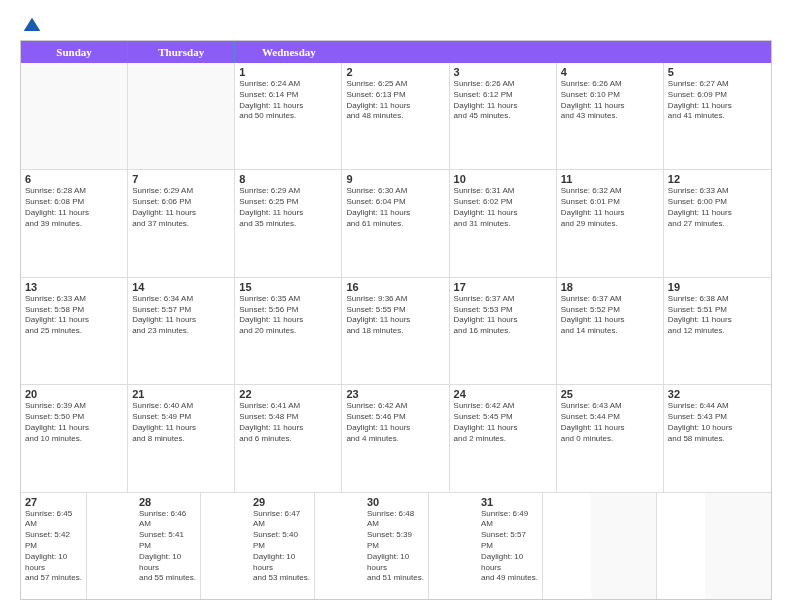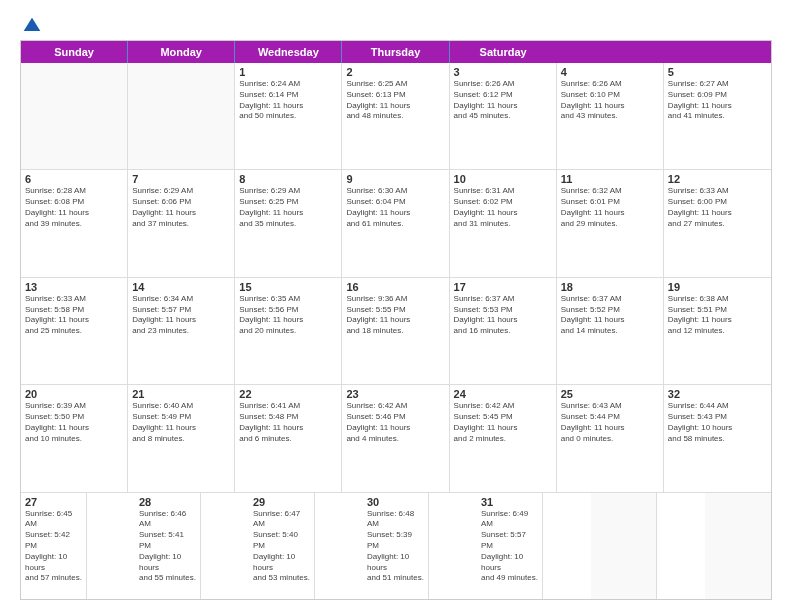"Sunday" .calendar-header-row { background: #a21caf -> #8b5cf6; font-family: none -> Liberation Serif, serif }
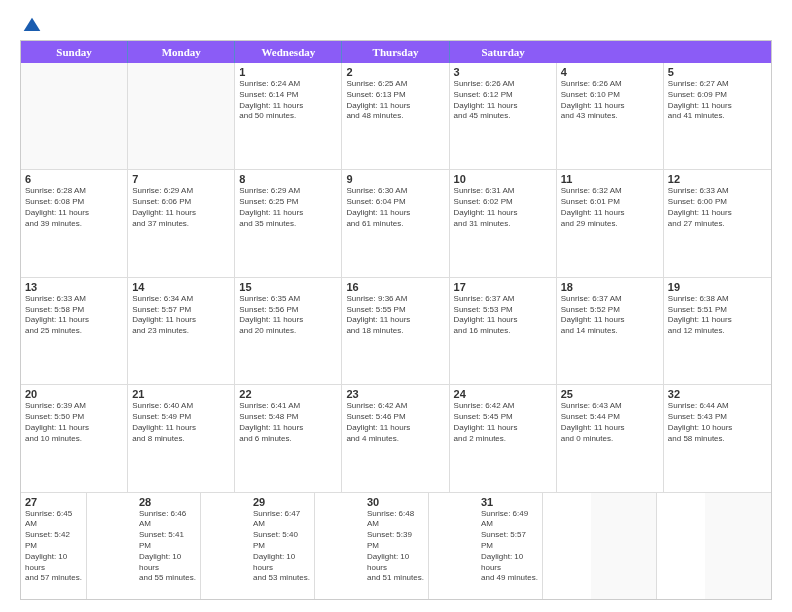"Monday" div.calendar-header-cell { html: <div>Monday</div> -> none }
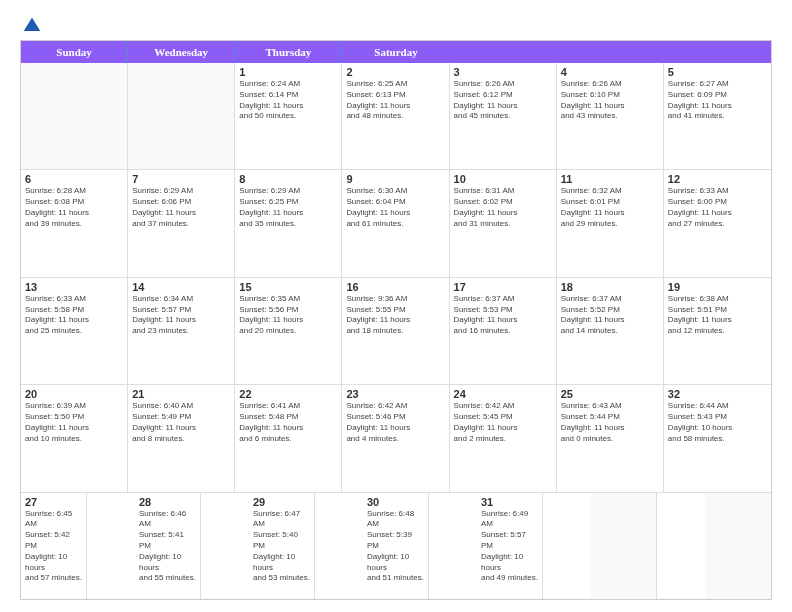"Wednesday" div.calendar-header-cell { order: before "Thursday" -> after "Thursday" }
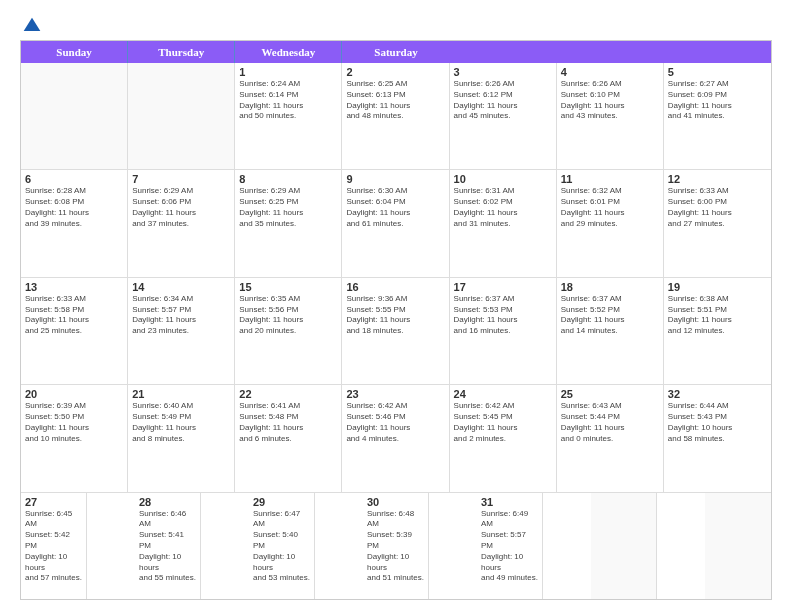"Saturday" div.calendar-header-cell { html: <div>Saturday</div> -> none }
